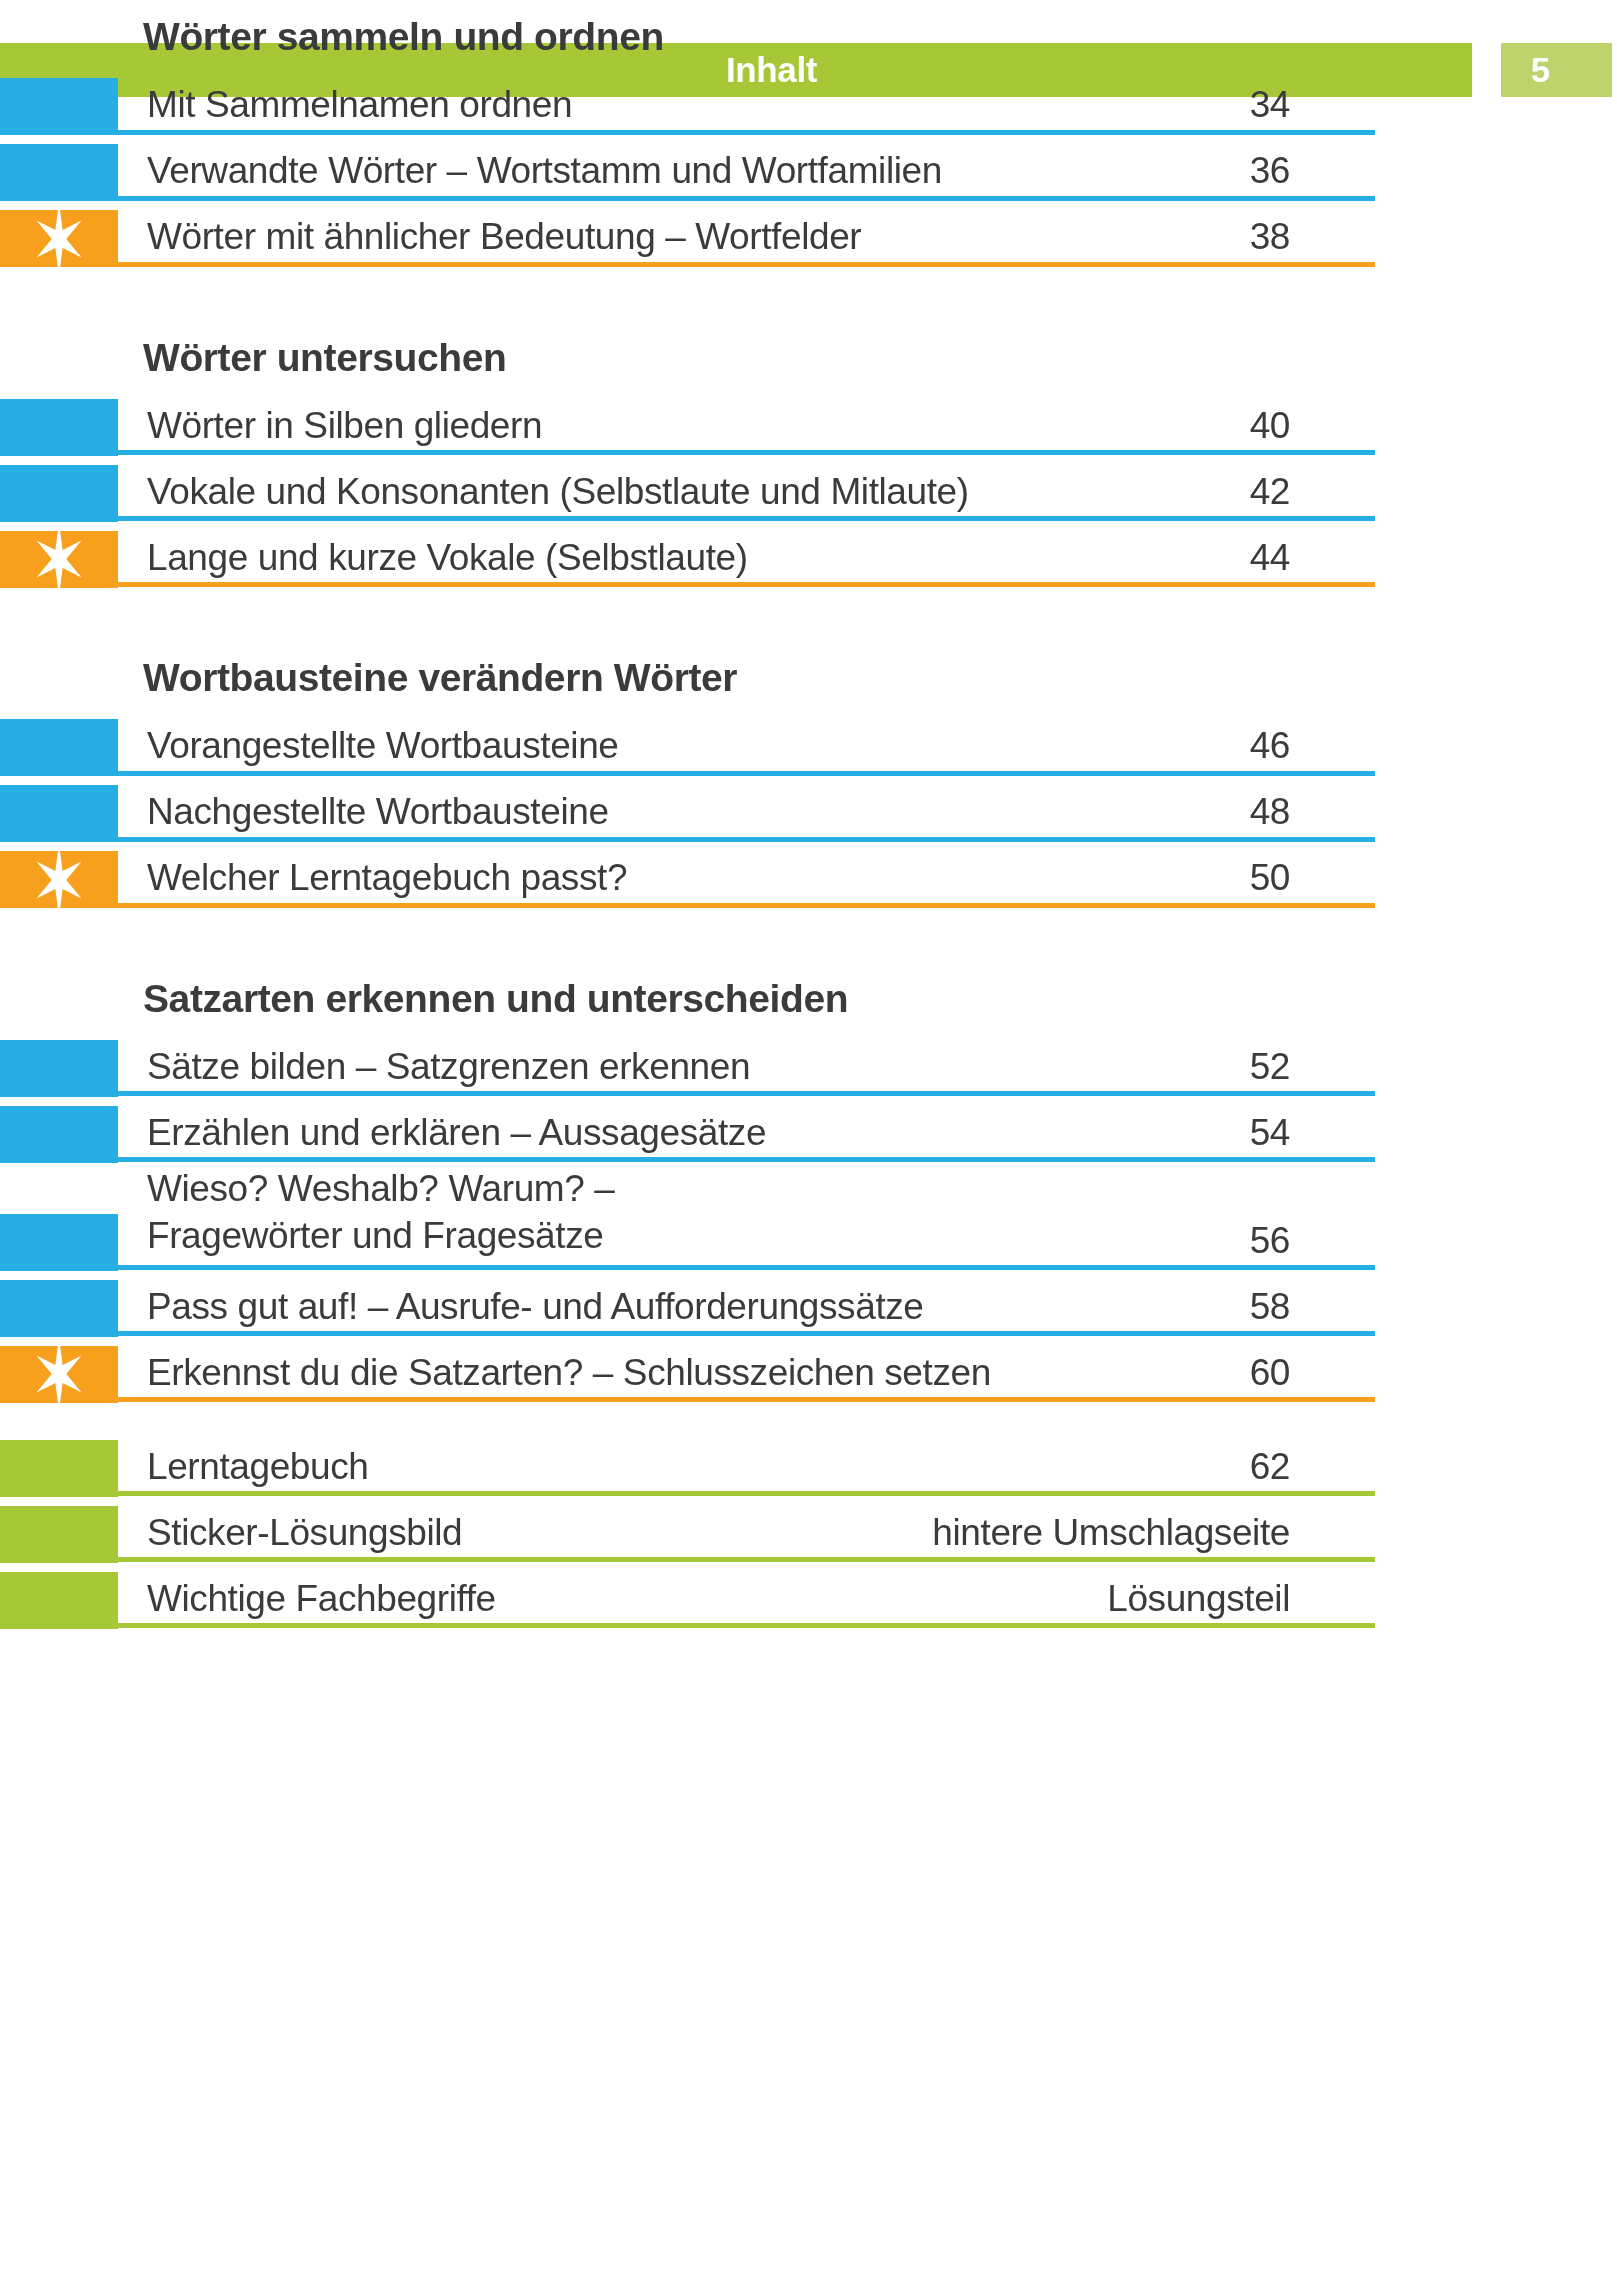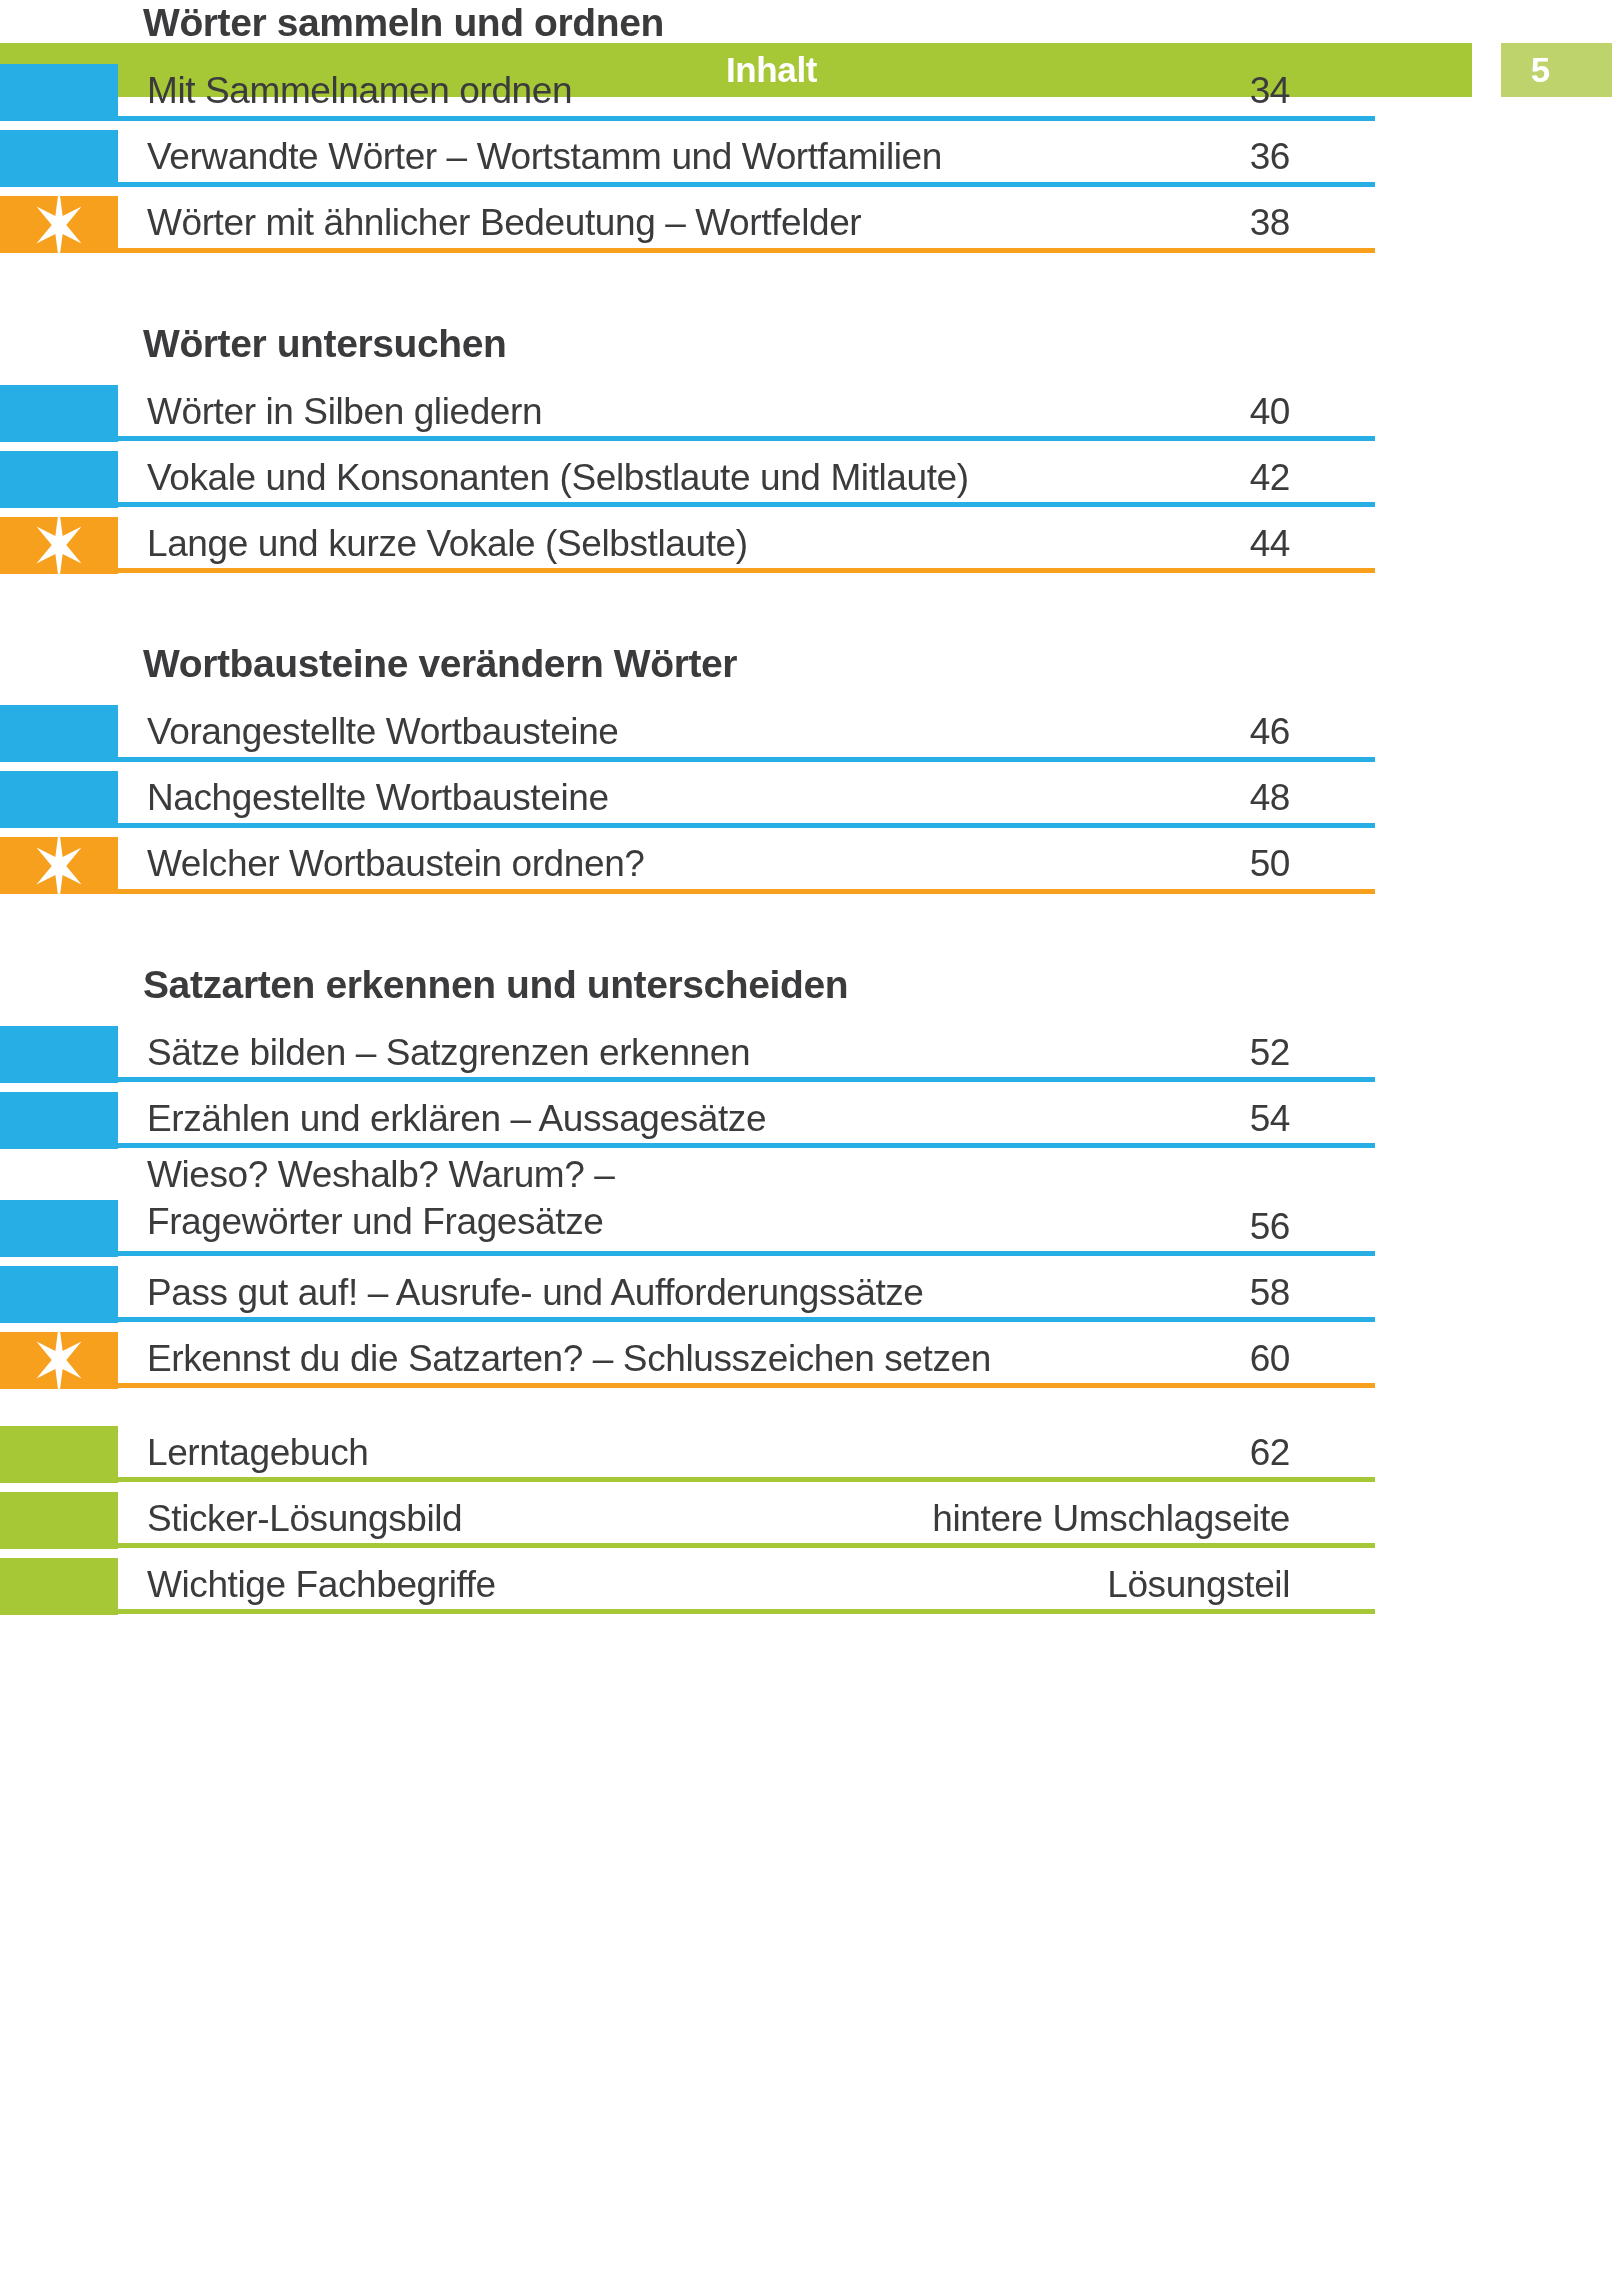"Wörter sammeln und ordnen" .content { top: 0 -> 14px }
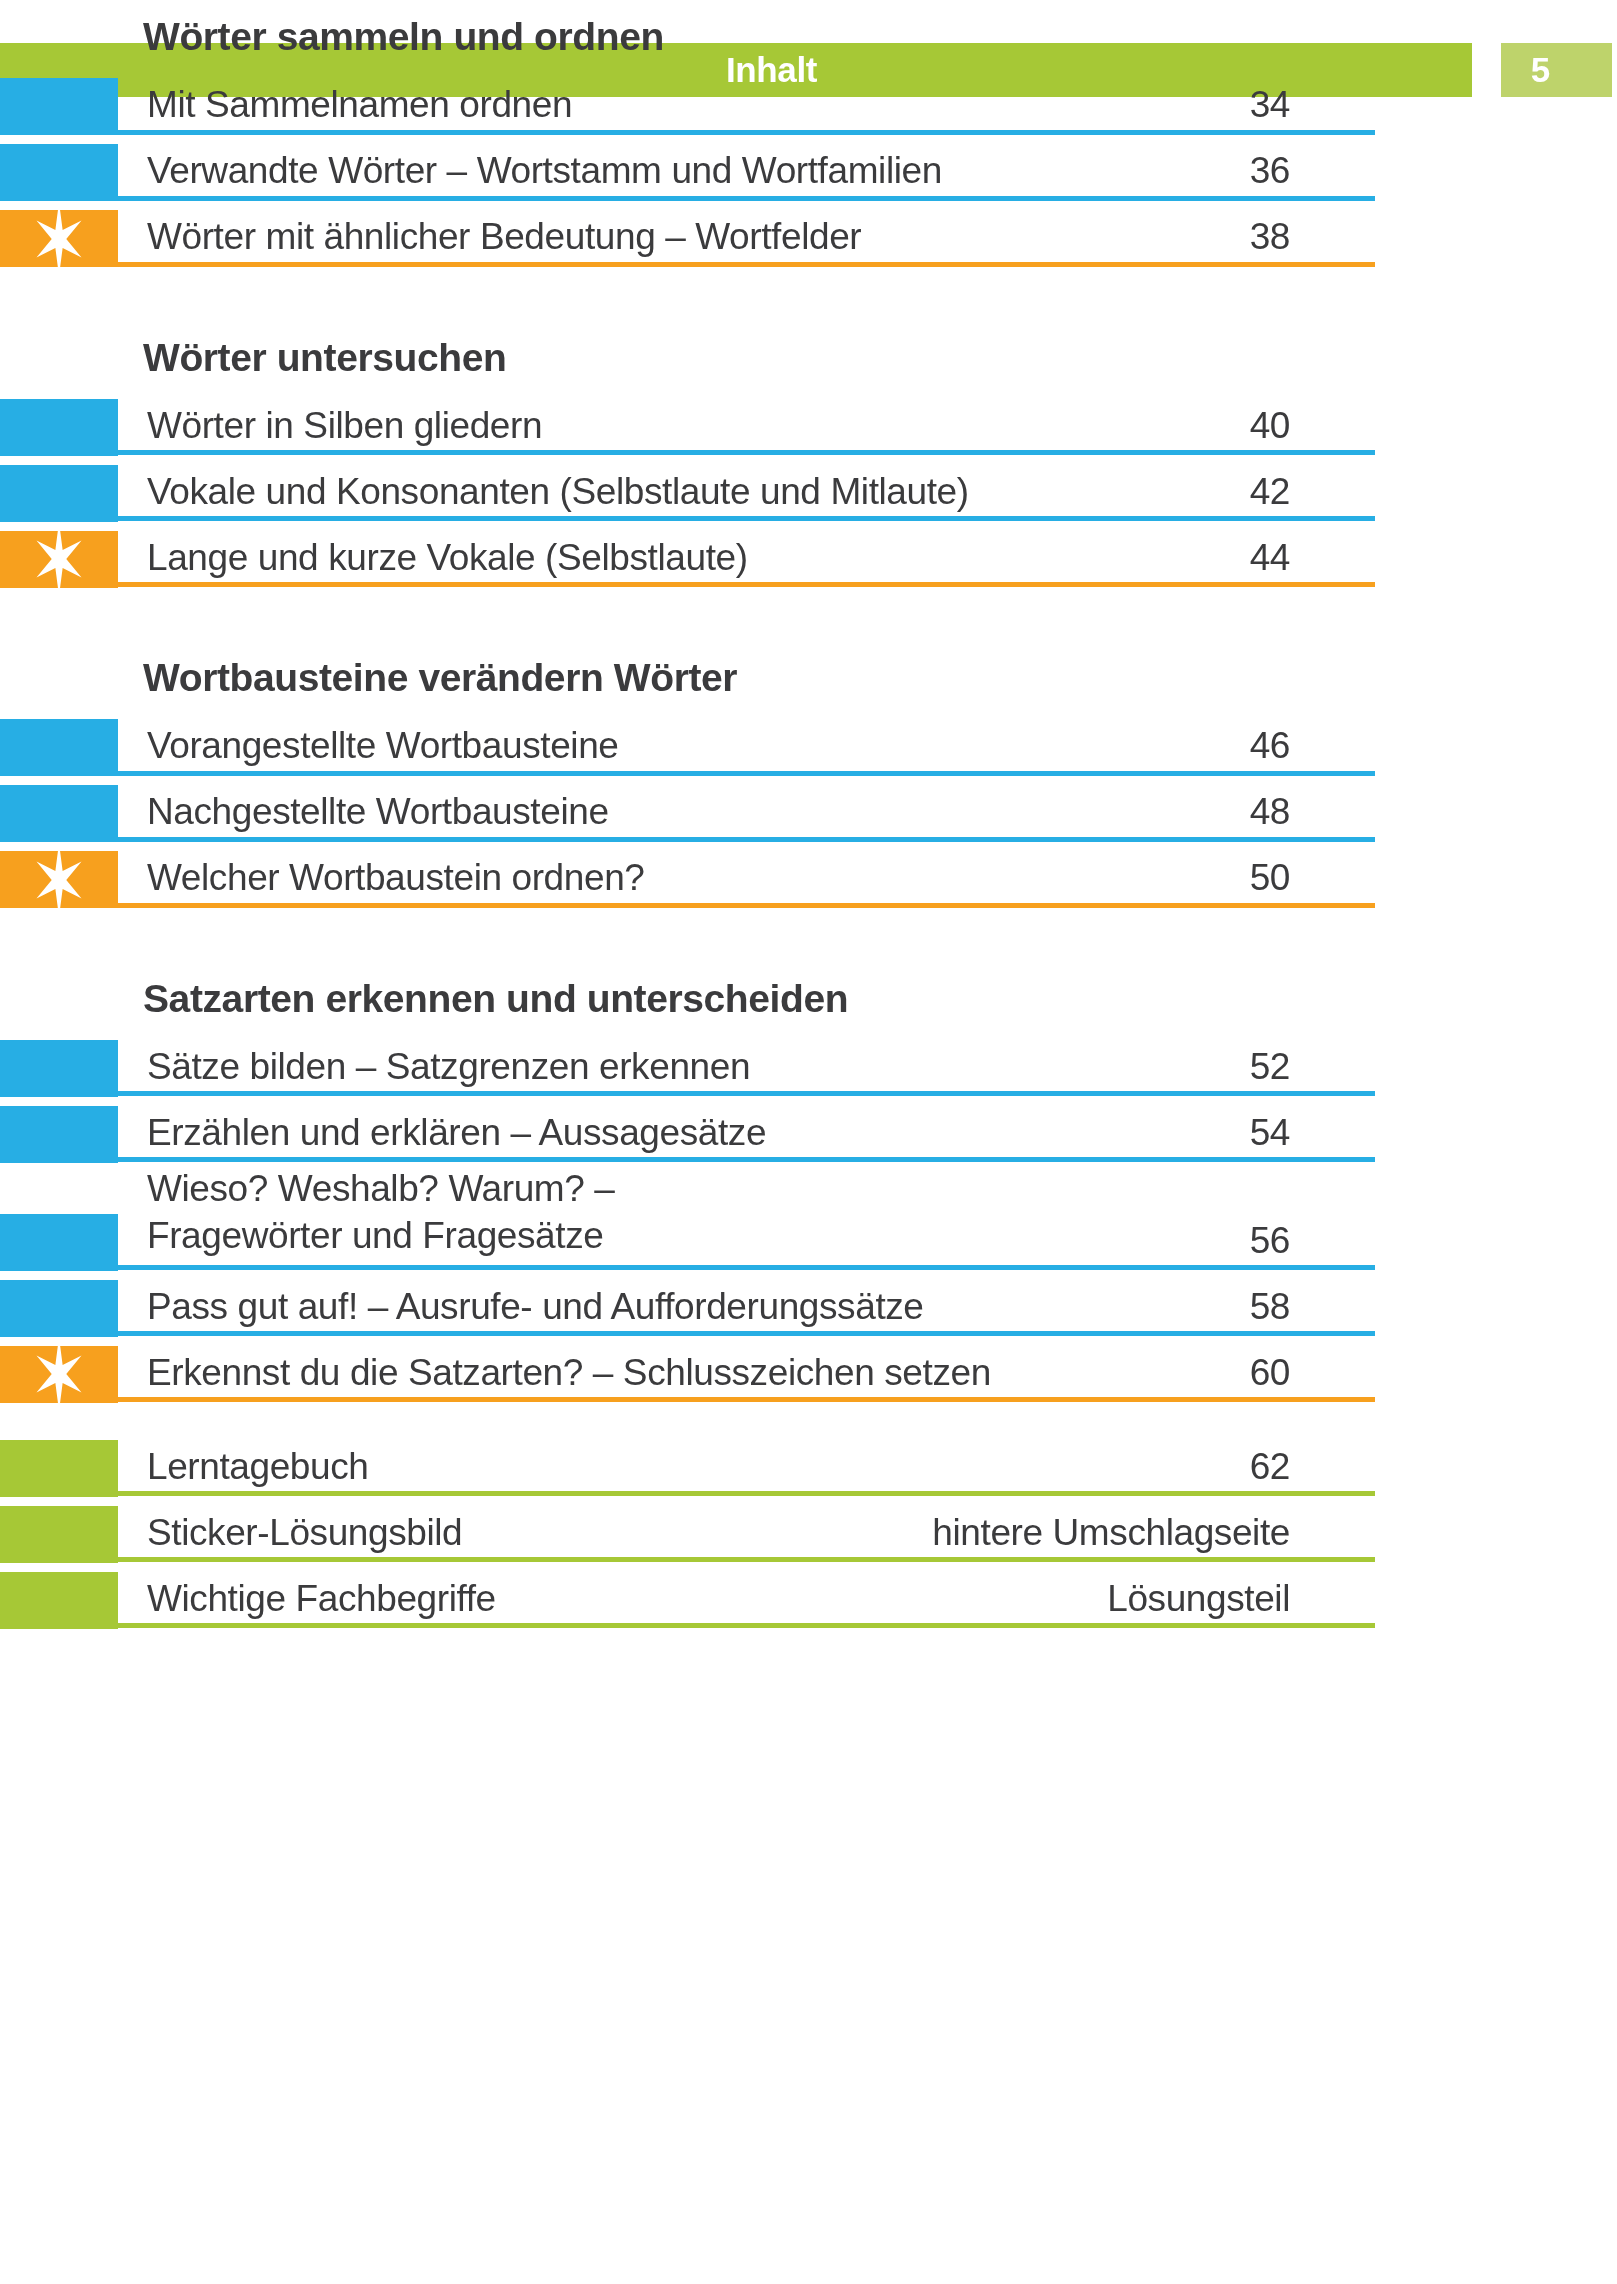"Welcher Wortbaustein ordnen?" span.row-label { text: Wortbaustein ordnen -> Lerntagebuch passt }
